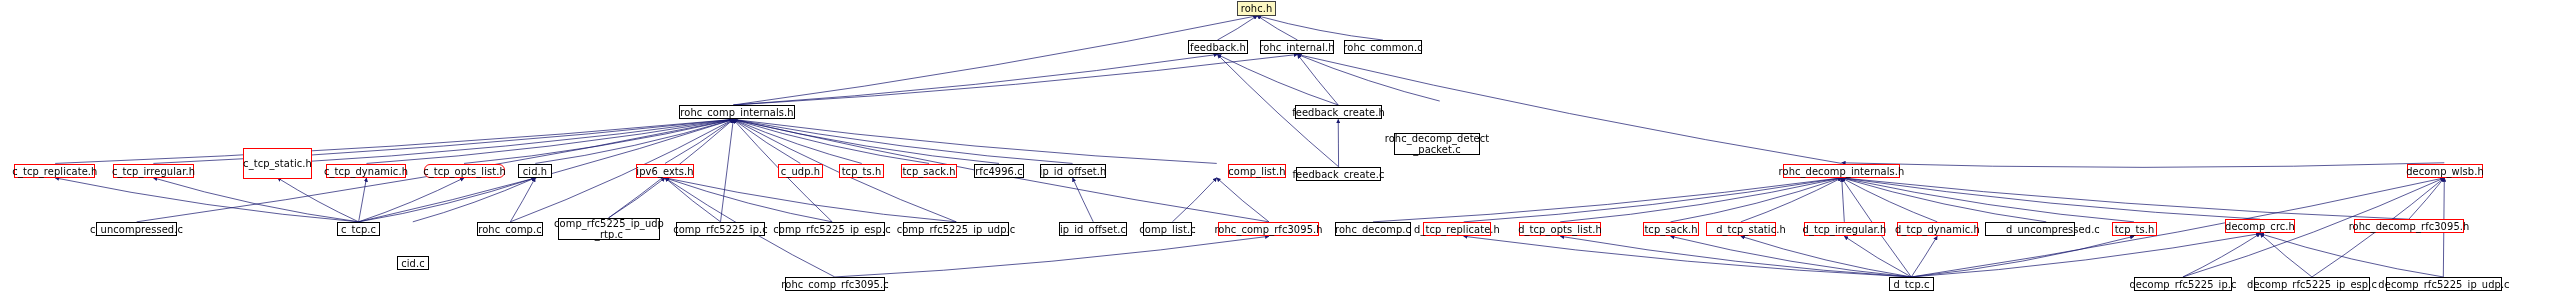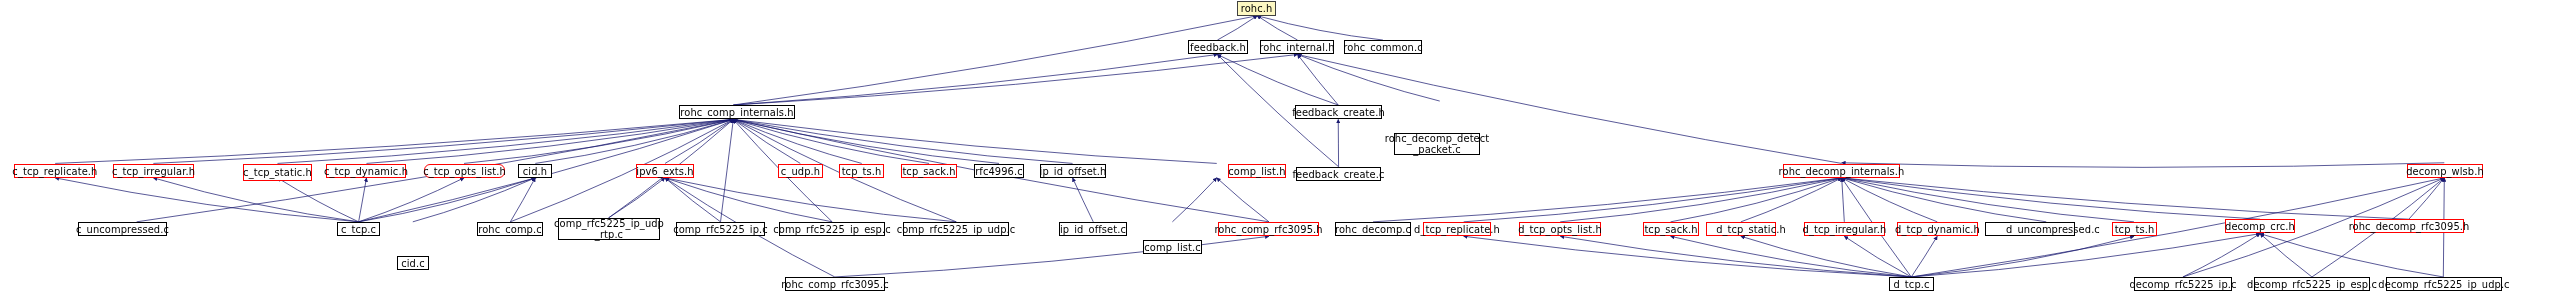"c_tcp_static.h" div.node { height: 17px -> 31px; top: 164px -> 148px }
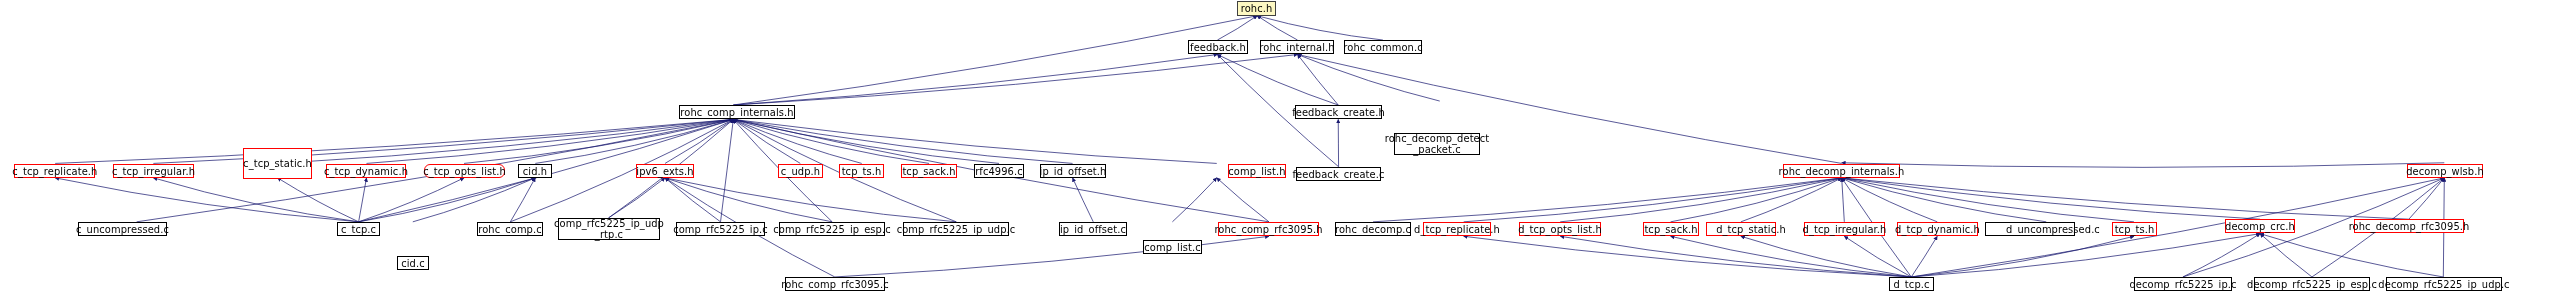"c_uncompressed.c" div.node { left: 78px -> 96px; width: 89px -> 81px }
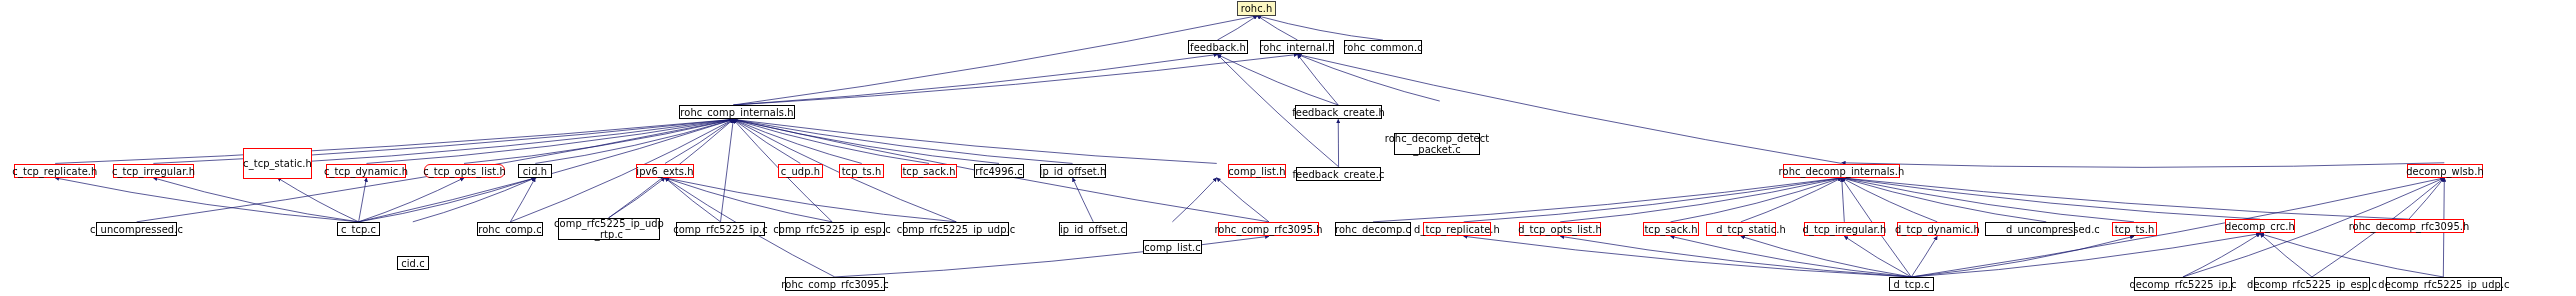"comp_list.c" div.node { top: 240px -> 222px; width: 59px -> 49px }
